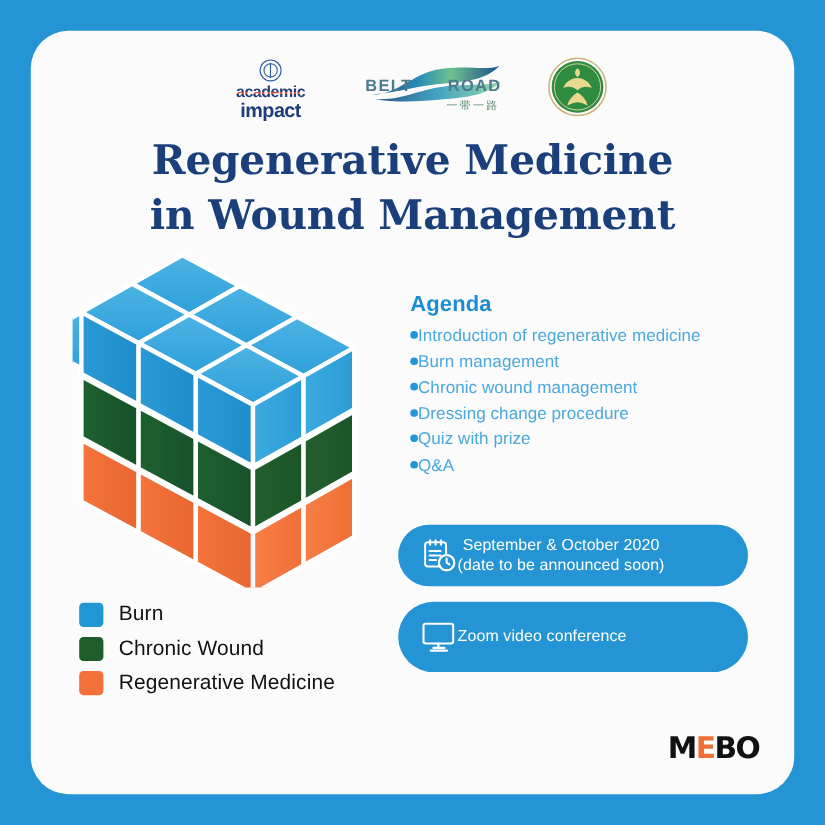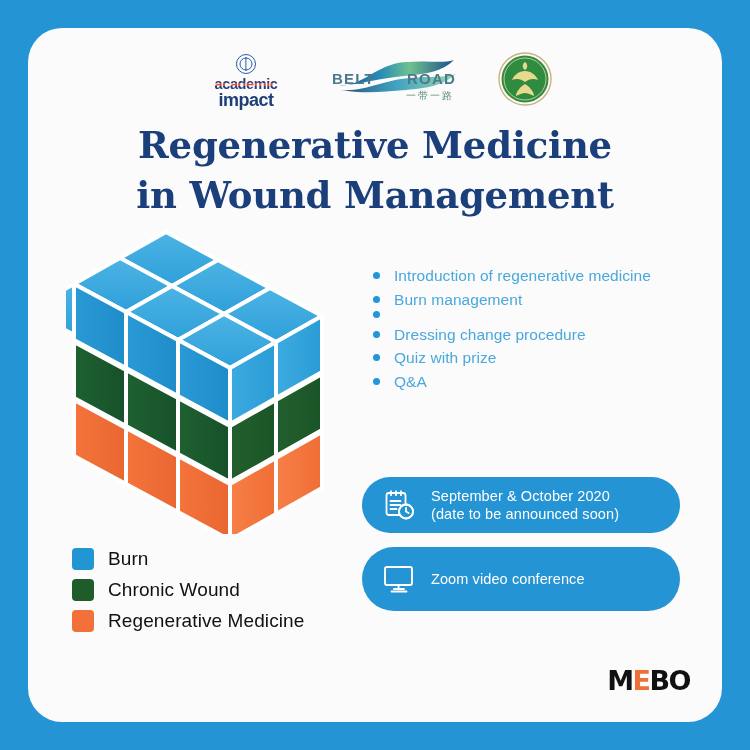"Agenda" h2 { html: none -> <h2>Agenda</h2> }
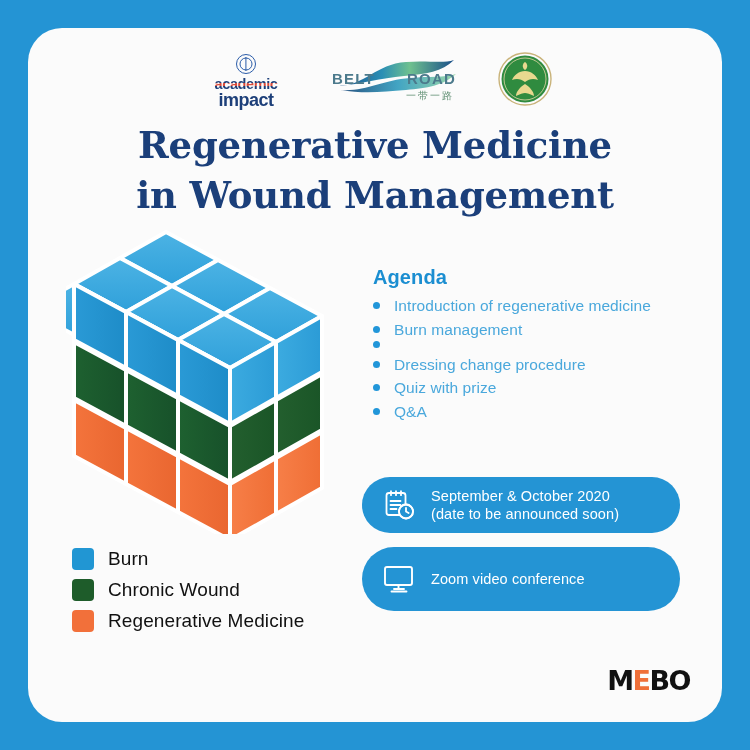"Introduction of regenerative medicine" .agenda-item { gap: 14px -> 0 }
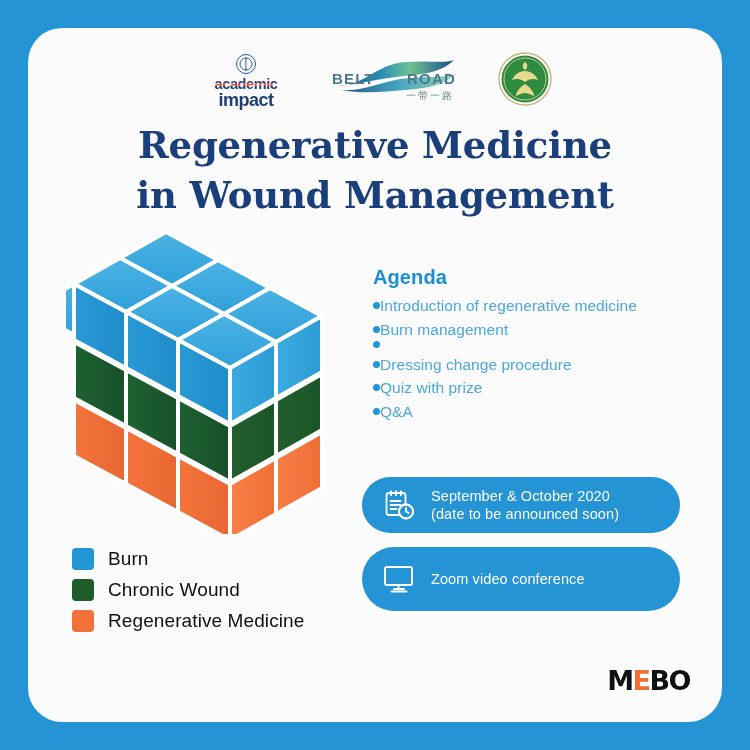"Chronic wound management" span.txt { html: none -> <span>Chronic wound management</span> }
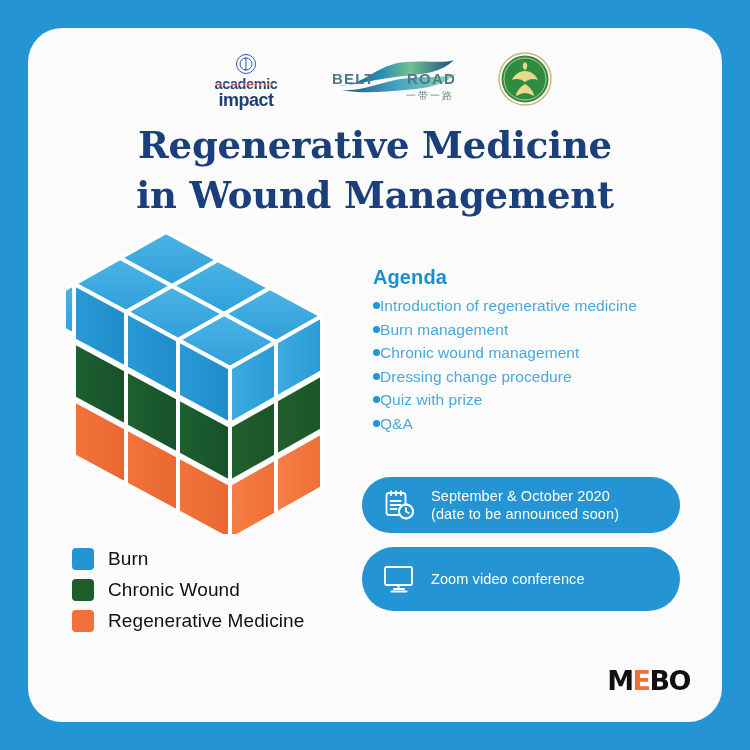"September & October 2020" .pill { gap: 15px -> none; text-align: none -> center }
